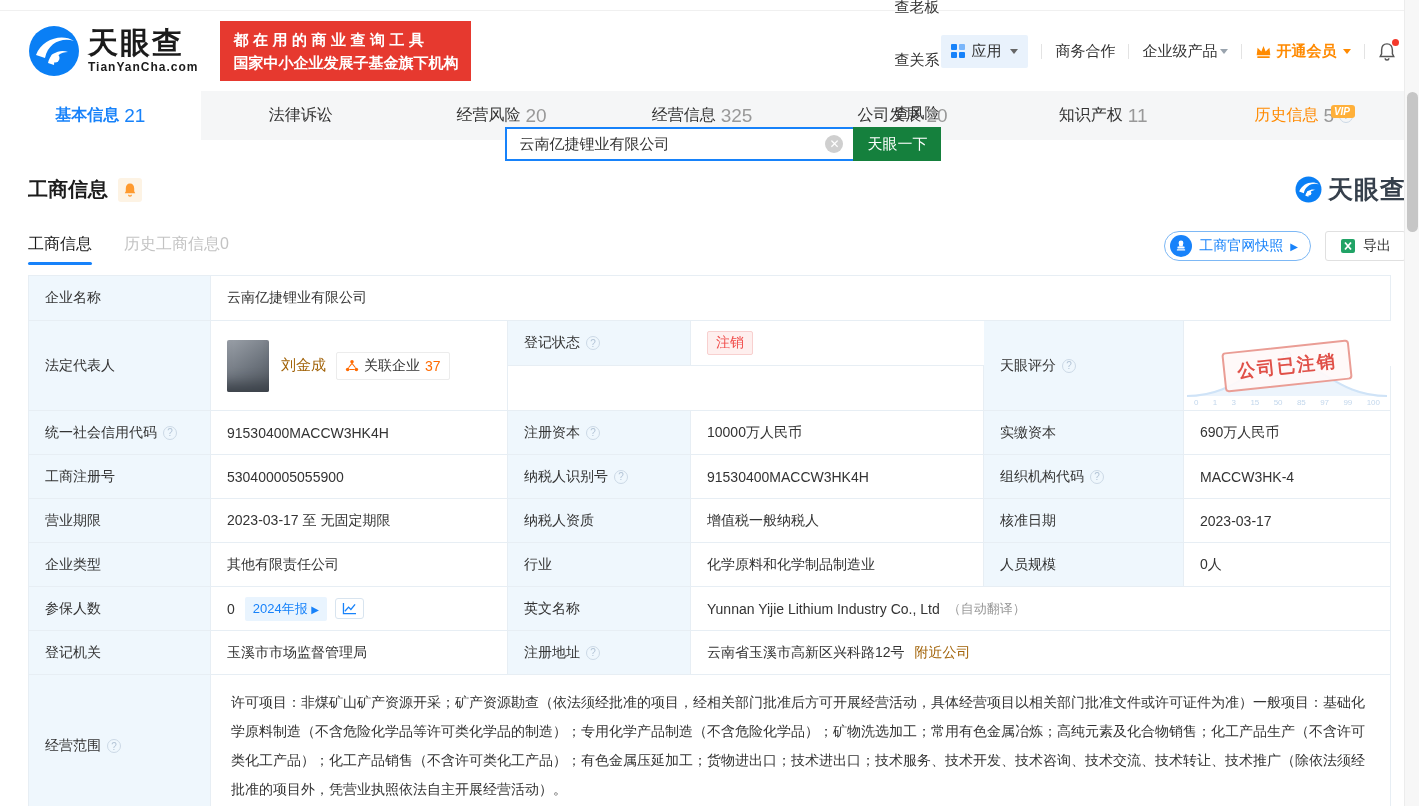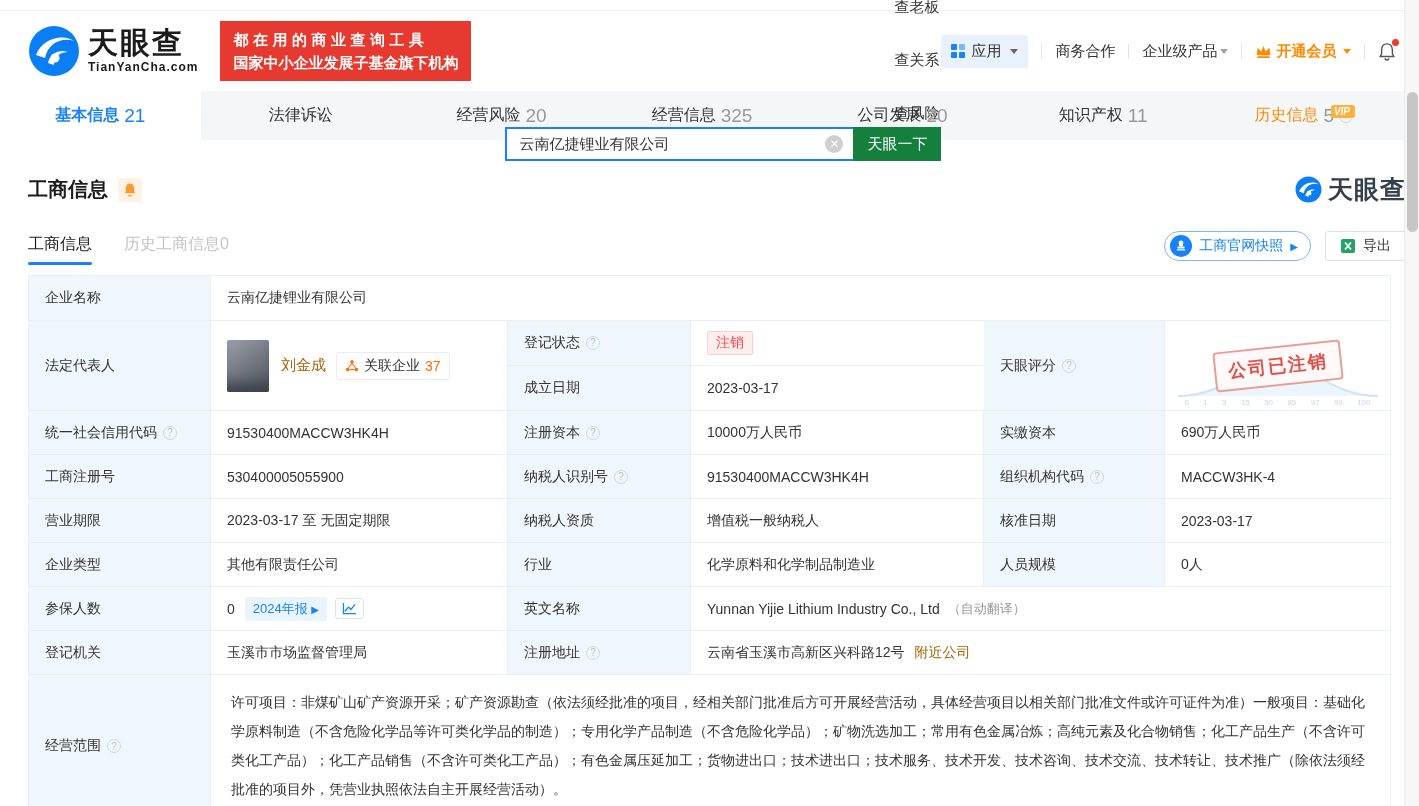"登记状态" .rep-mid { flex-direction: column -> row }
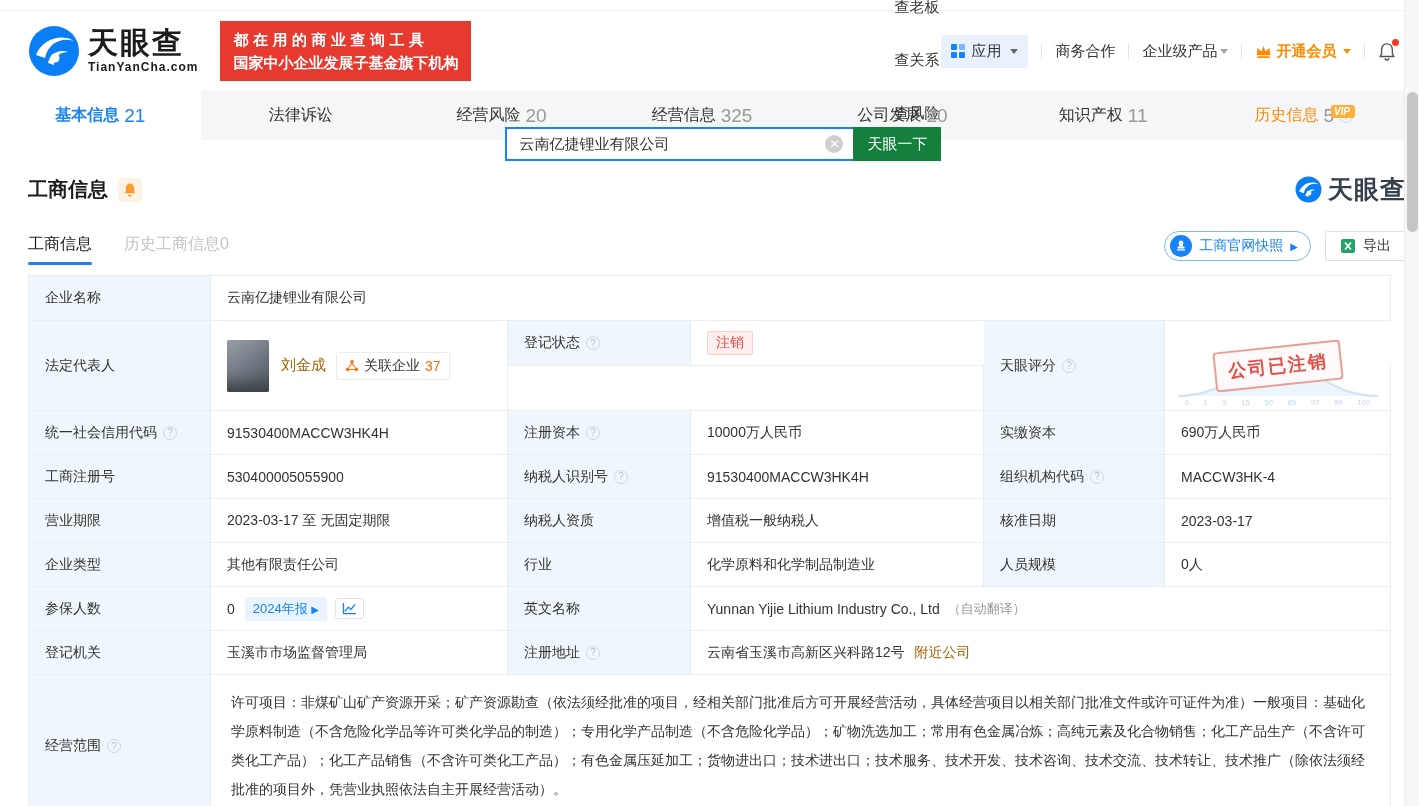"天眼评分" .c5 { width: 181px -> 200px }
